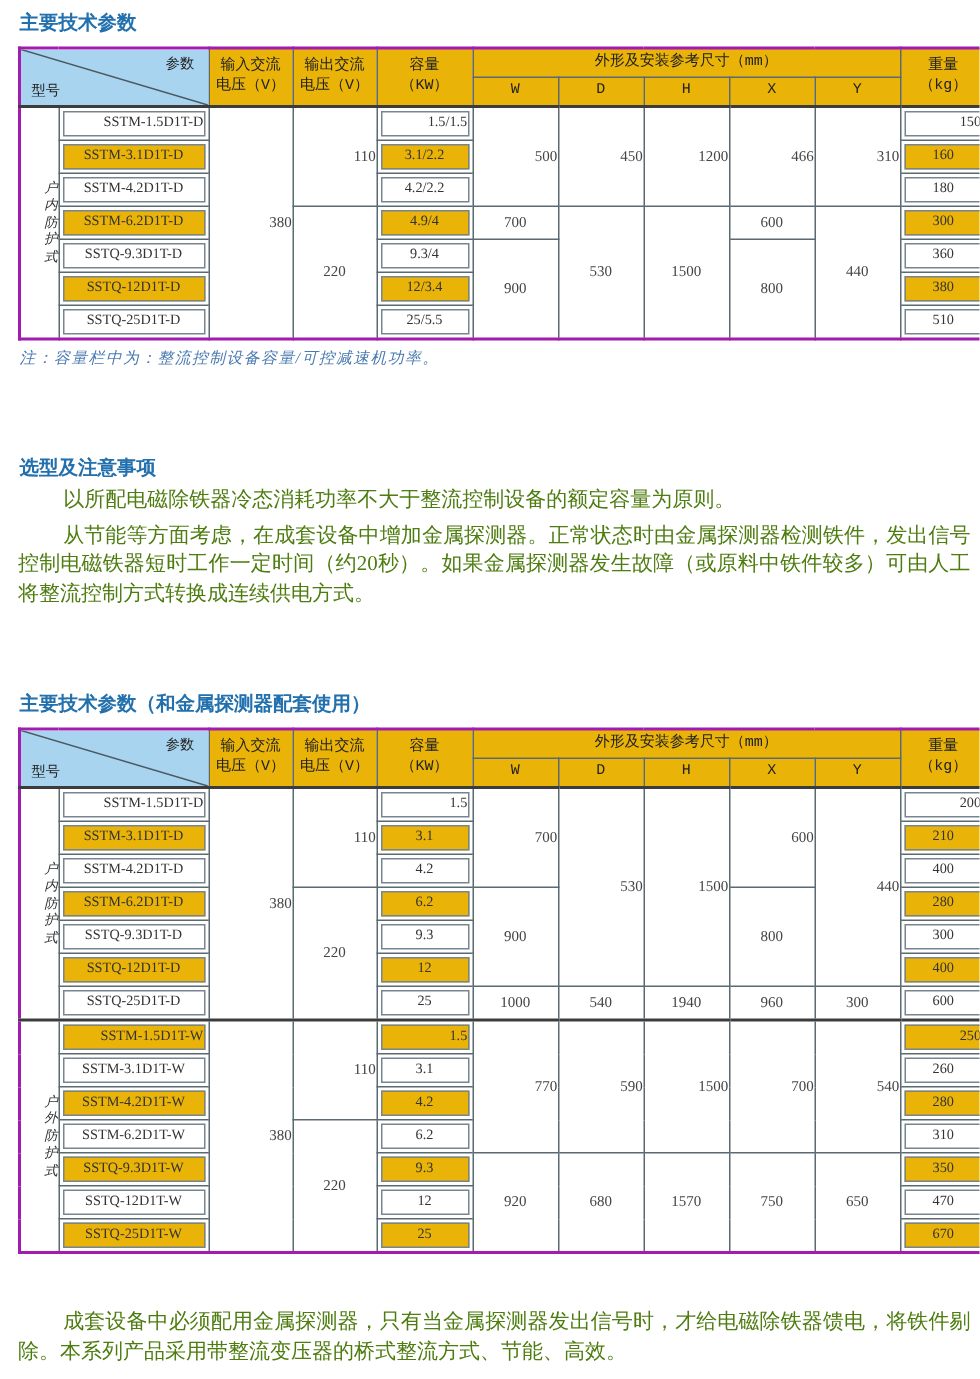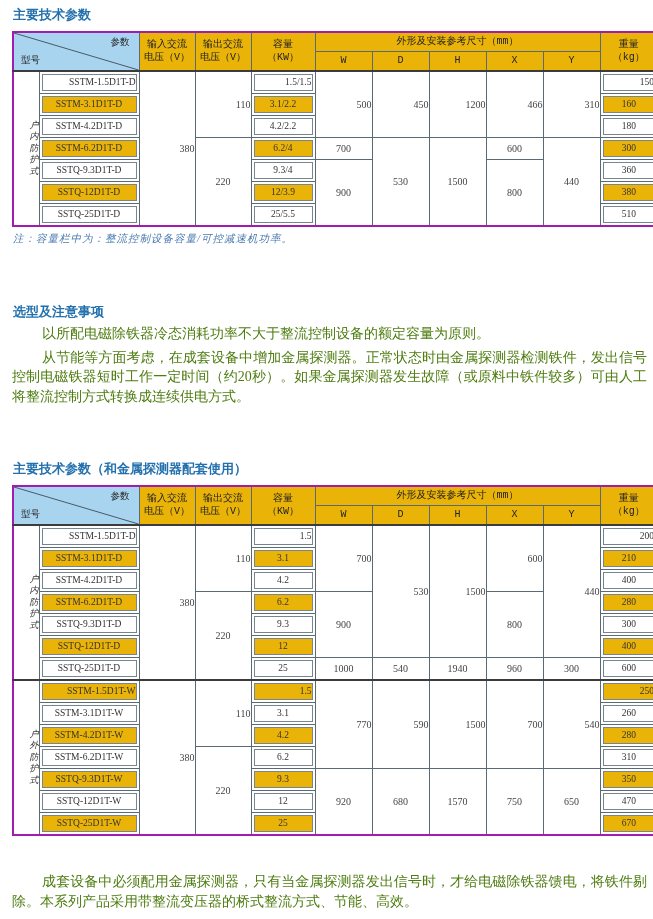"6.2/4" div.box { text: 6.2/4 -> 4.9/4 }
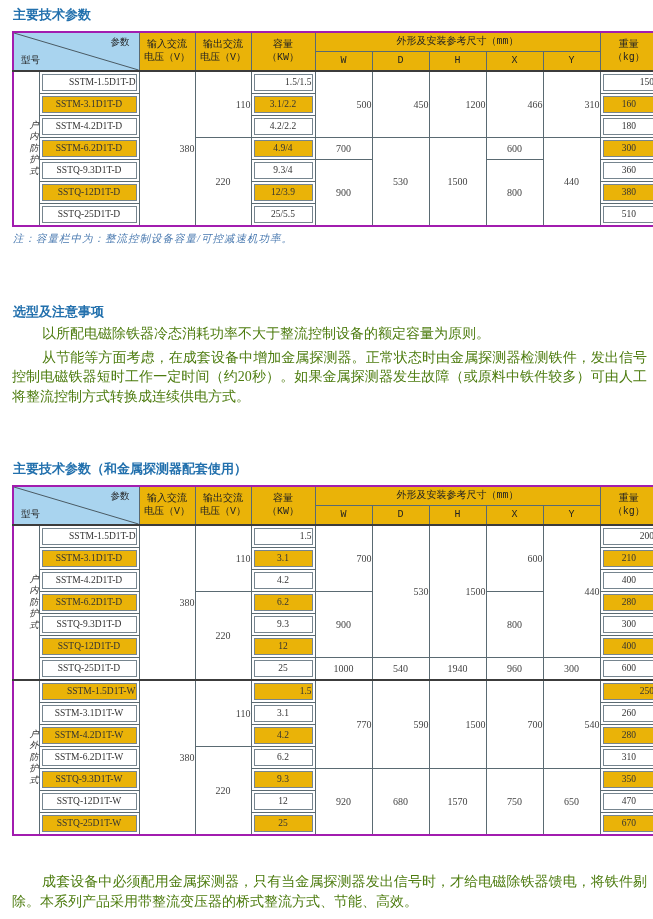"12/3.9" div.box { text: 12/3.9 -> 12/3.4 }
